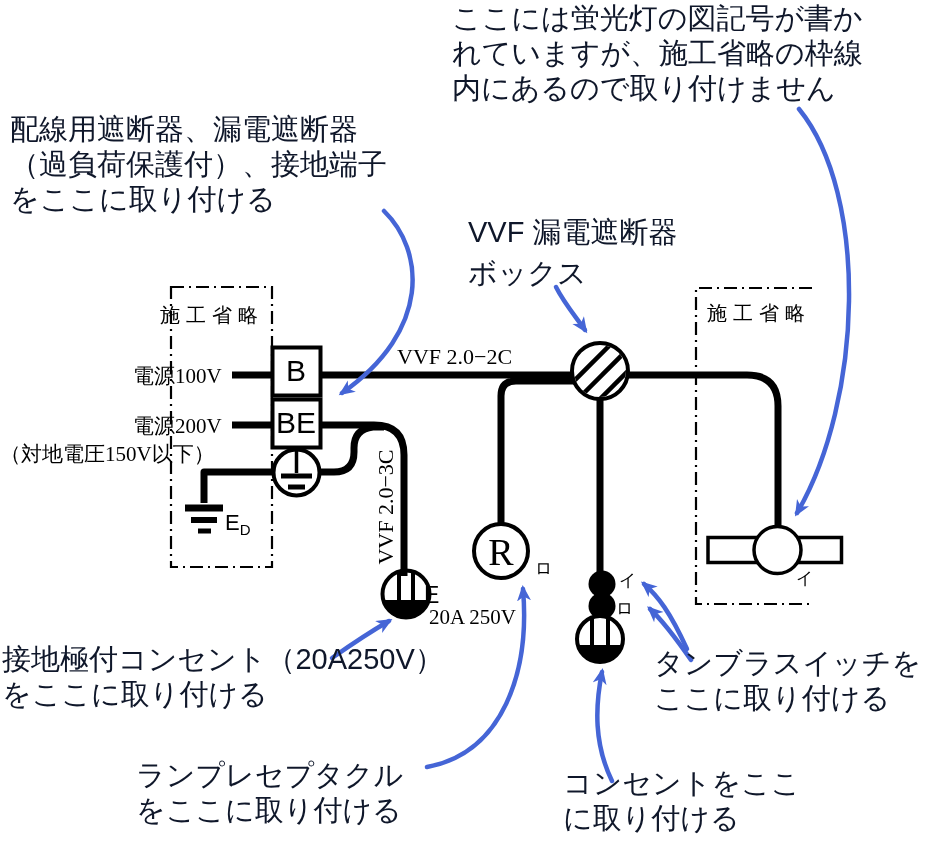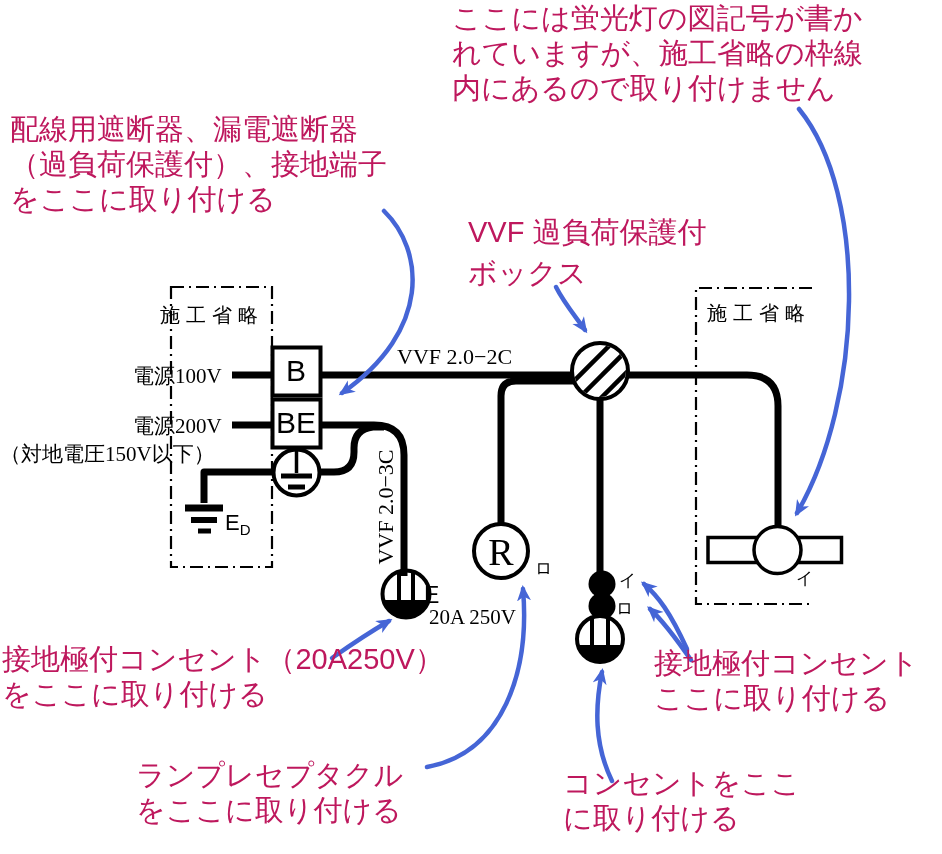"ここには蛍光灯の図記号が書か" .ann { color: #be185d -> #0f172a }
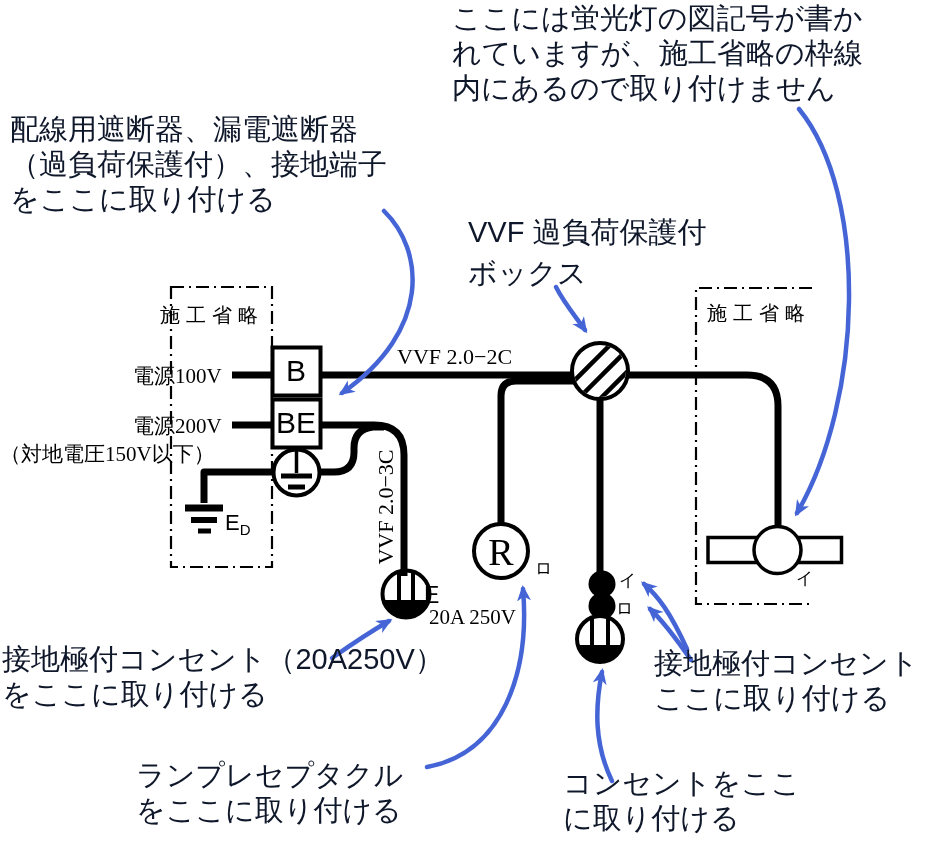"VVF 過負荷保護付" div { text: 過負荷保護付 -> 漏電遮断器 }
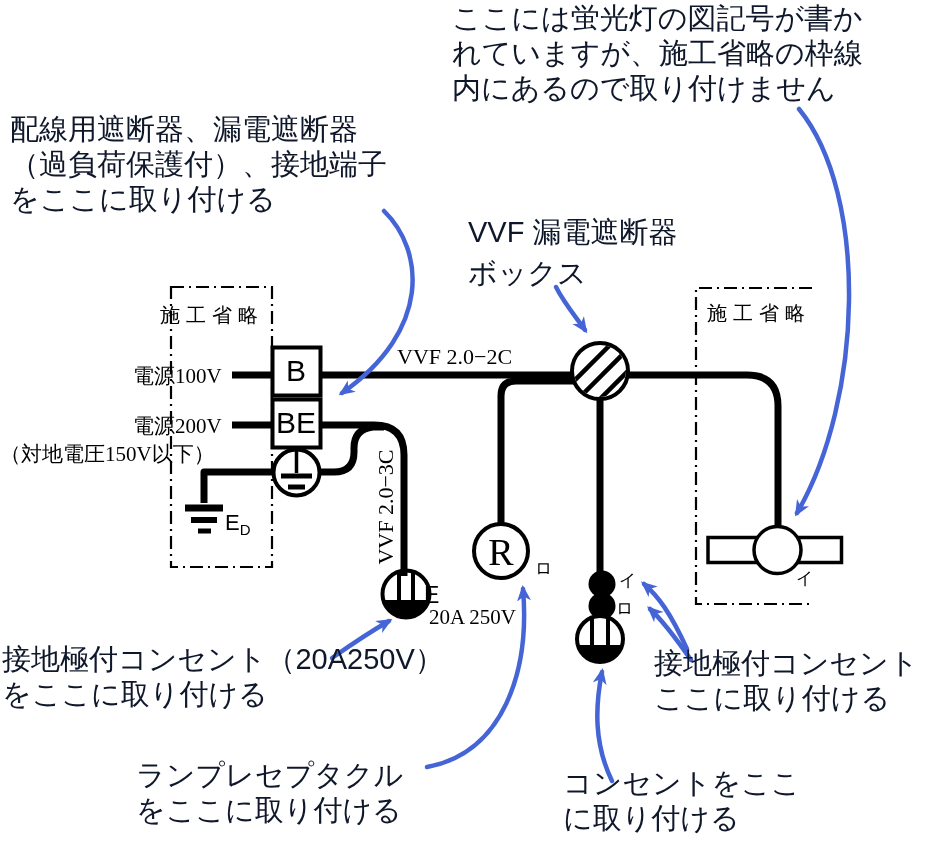"接地極付コンセント" div { text: 接地極付コンセント -> タンブラスイッチを }
